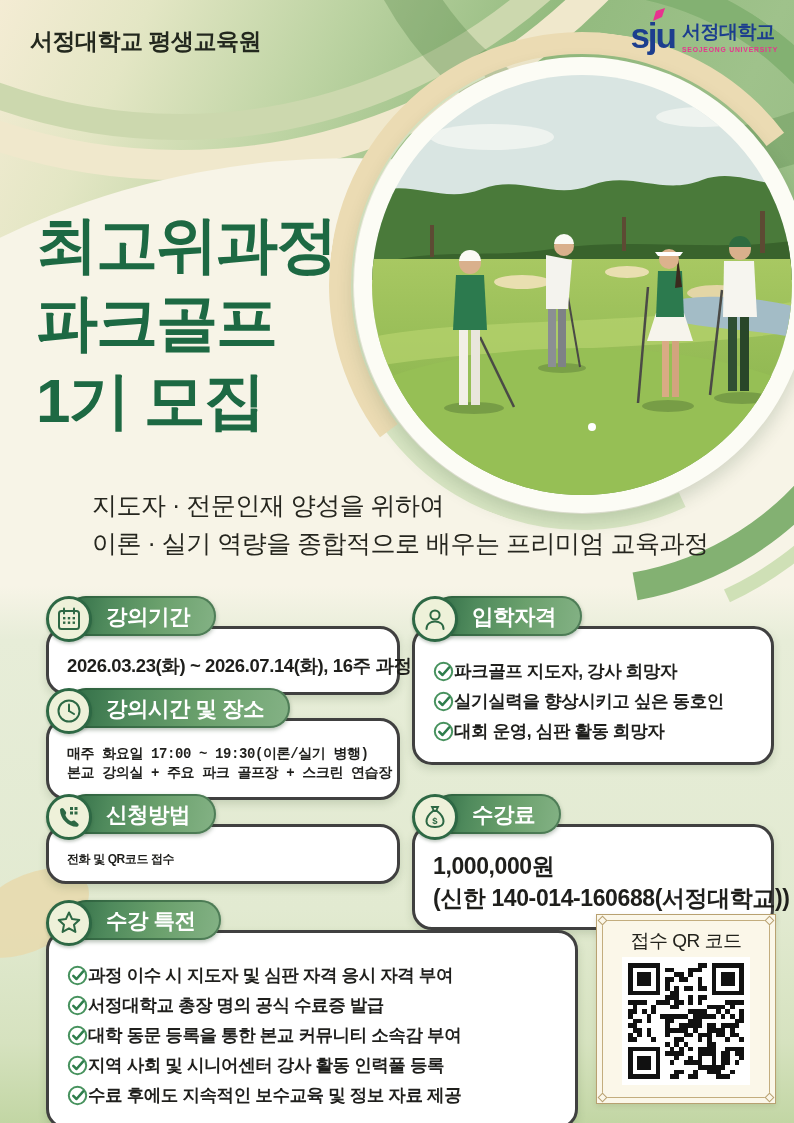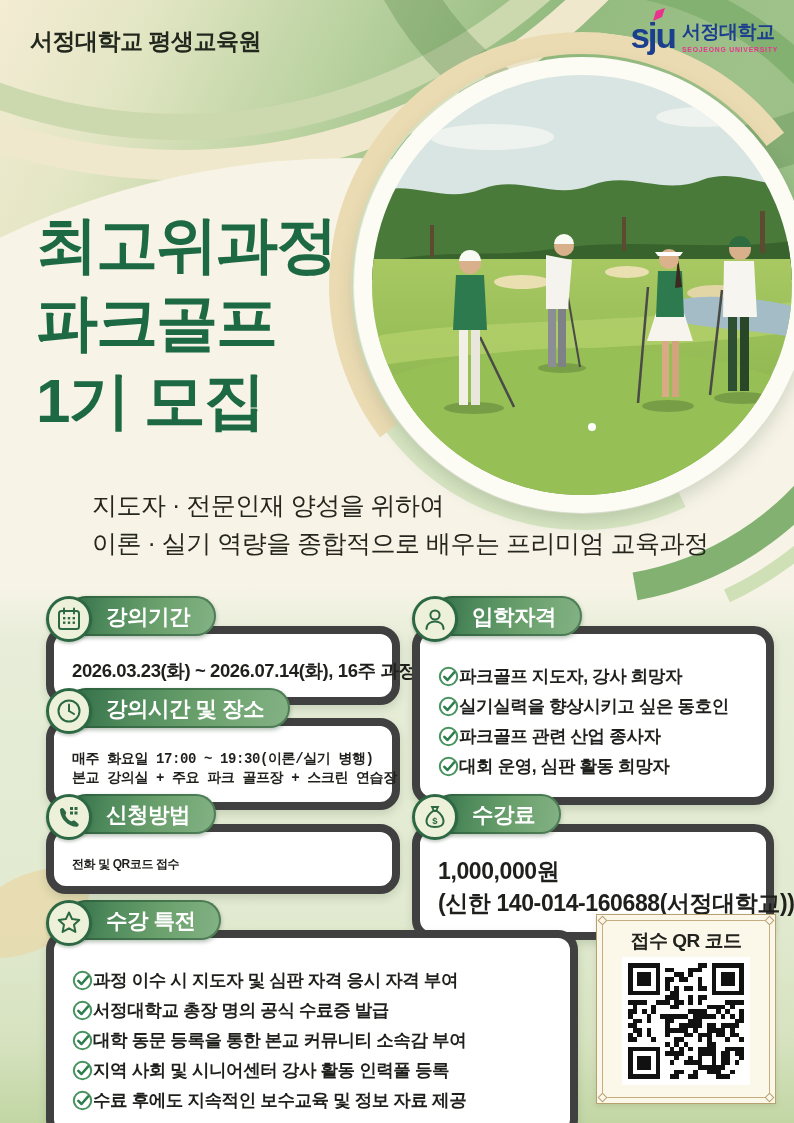"2026.03.23(화) ~ 2026.07.14(화), 16주 과정" .sec-body { border: 8px solid #404040 -> 3px solid #404040 }
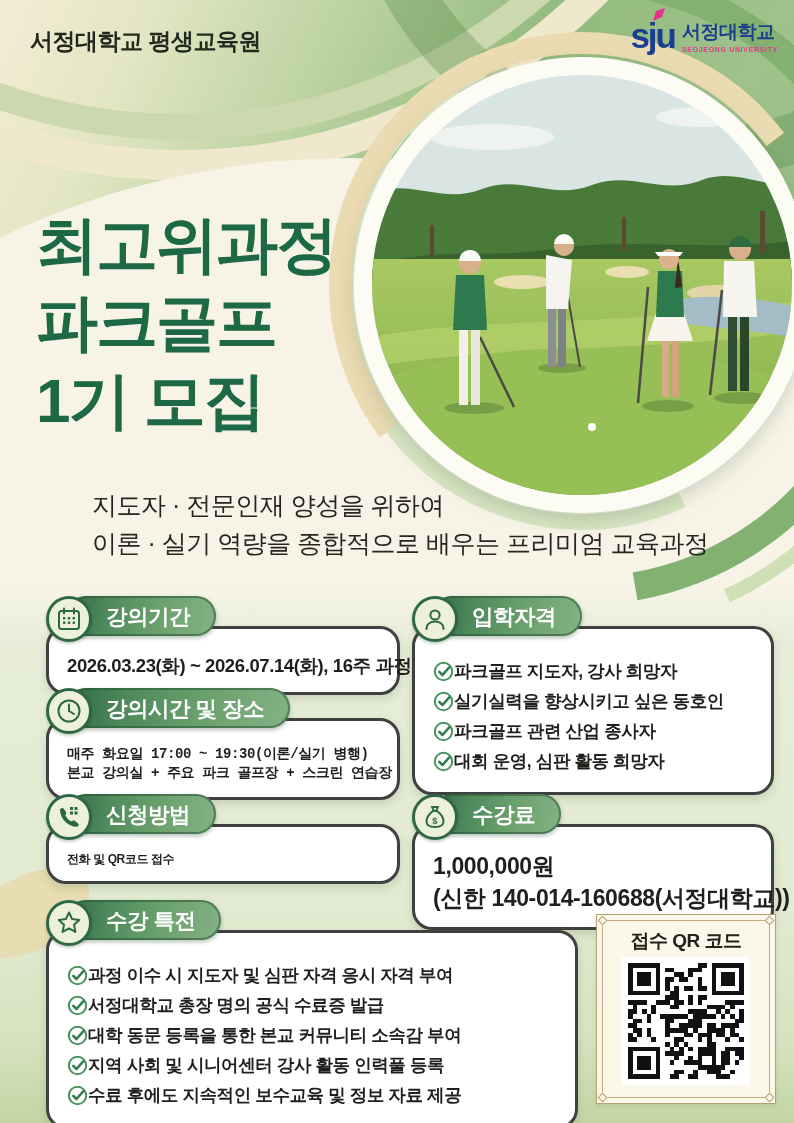"파크골프 관련 산업 종사자" div.check-row { html: <div> <svg> <circle></circle> <path></path> </svg> <span>파크골프 관련 산업 종사자</span> </div> -> none }
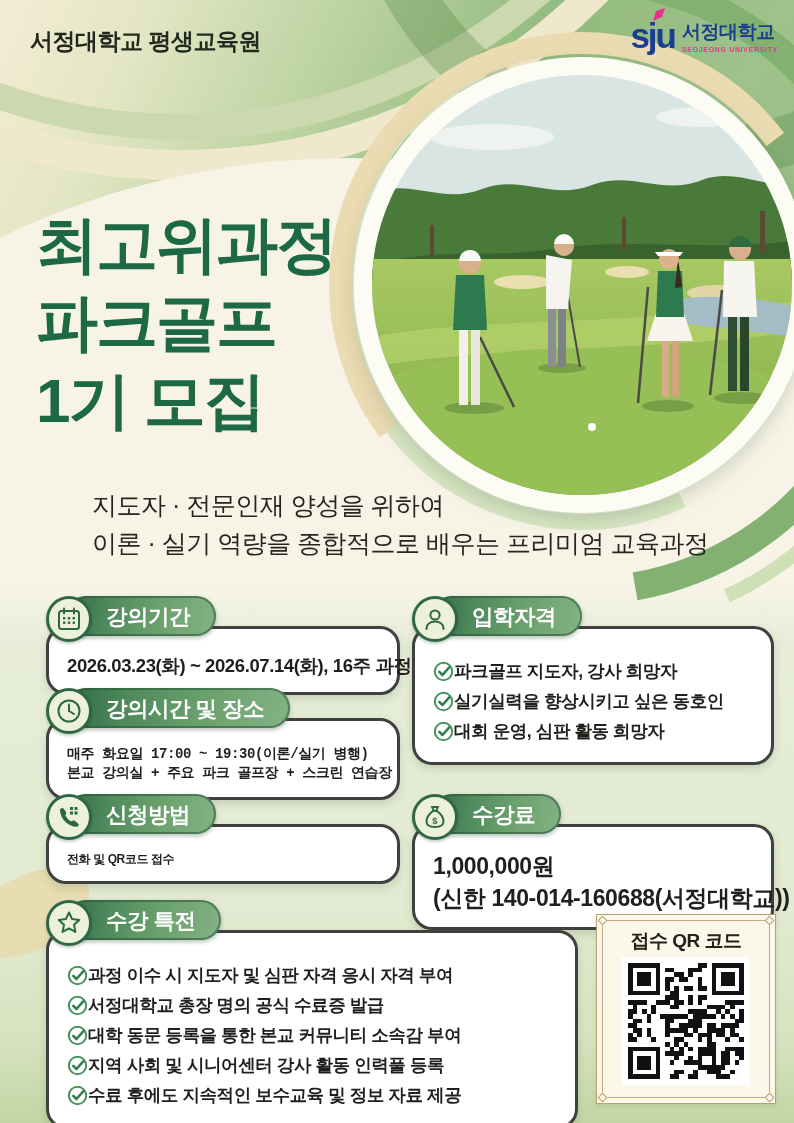"접수 QR 코드" .qr-title { font-weight: 700 -> 400 }
